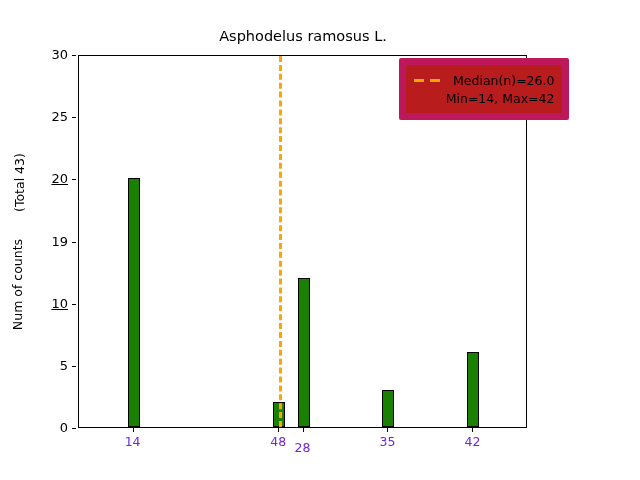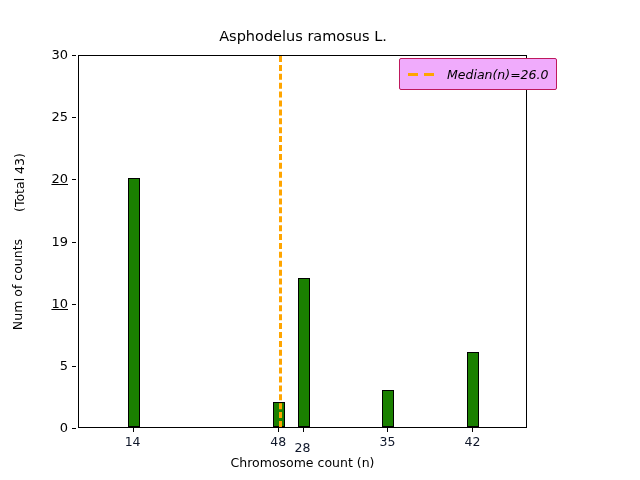"Median(n)=26.0" #legend { background: #f0abfc -> #b91c1c; border: 1px solid #be185d -> 7px solid #be185d; font-style: italic -> none }
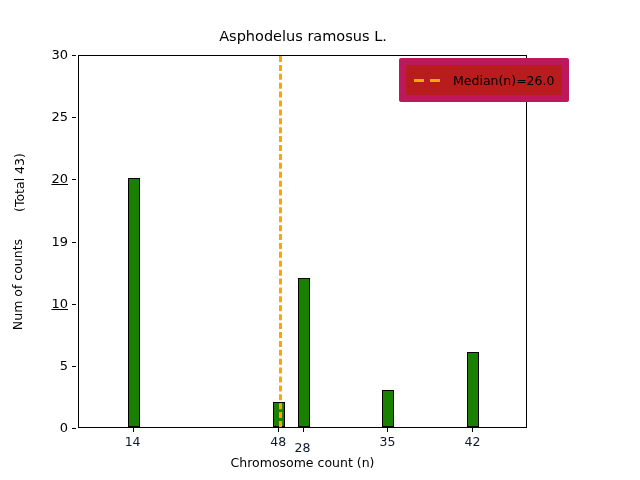"Min=14, Max=42" div.legend-row-2 { html: none -> <div> <span>Min=14, Max=42</span> </div> }
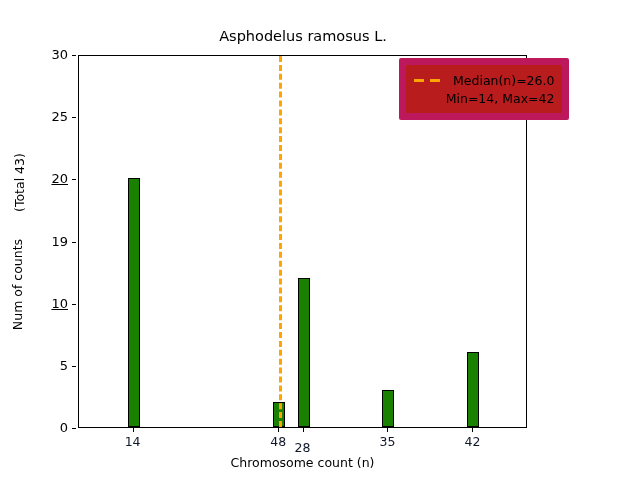"14" .x-tick-label { color: #0f172a -> #6d28d9 }
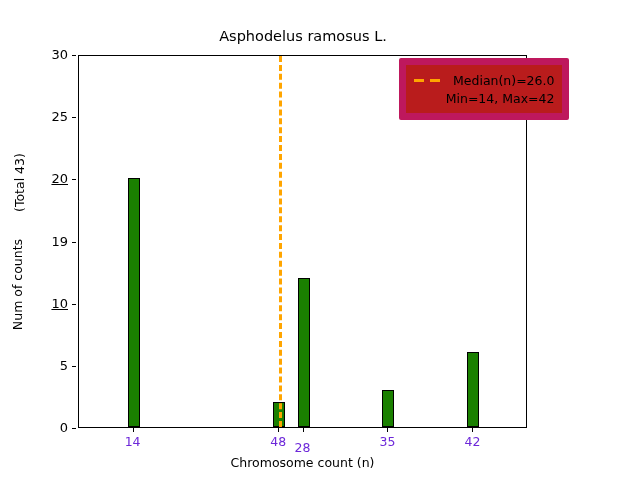"Chromosome count (n)" div { html: <div>Chromosome count (n)</div> -> none }
